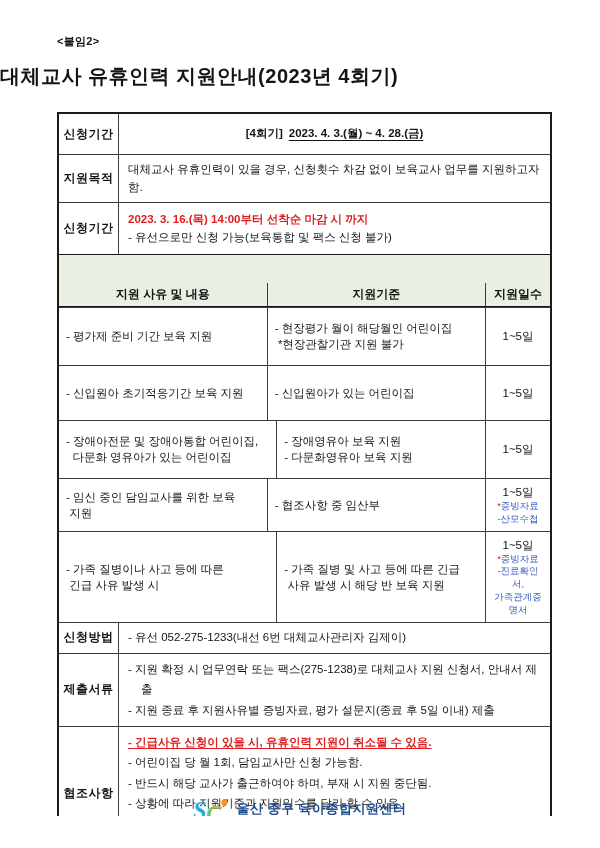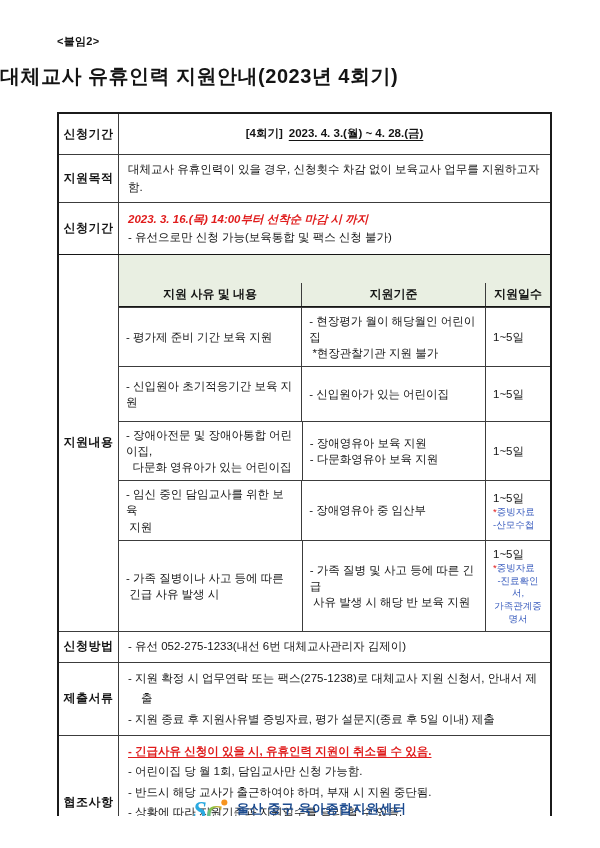"2023. 3. 16.(목) 14:00부터 선착순" .deadline { font-style: italic -> none }
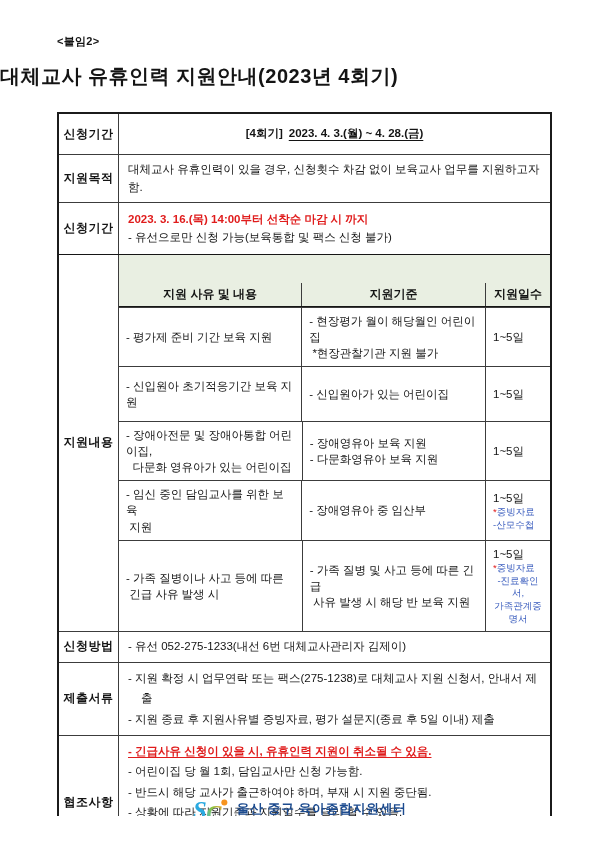"1~5일" .ic3 { align-items: flex-start -> center }
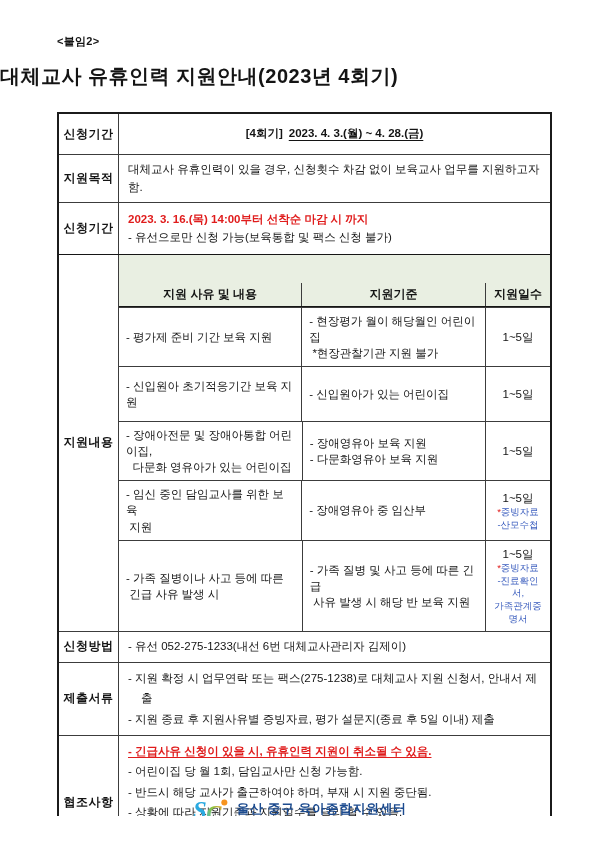"지원내용" div.label { html: <div>지원내용</div> -> none }
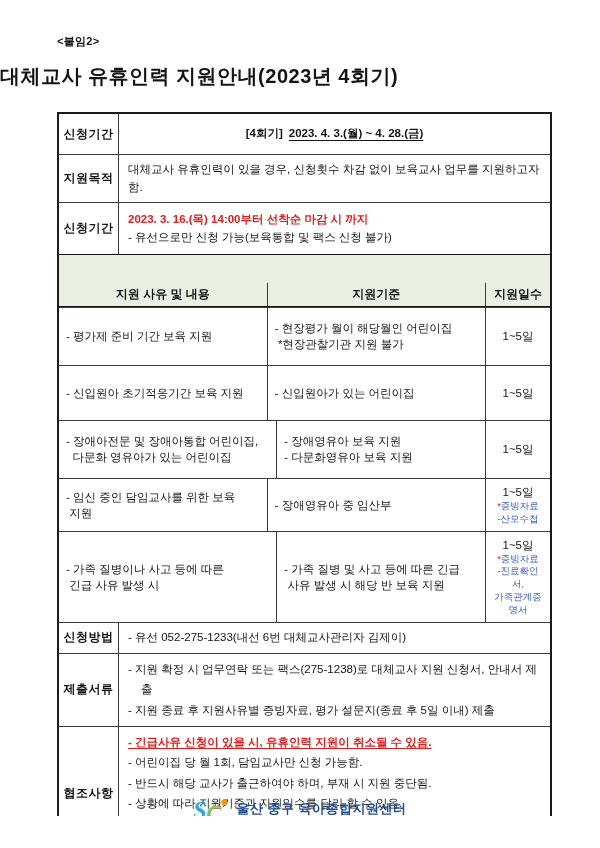"- 장애영유아 중 임산부" div.ic { text: 장애영유아 -> 협조사항 }
